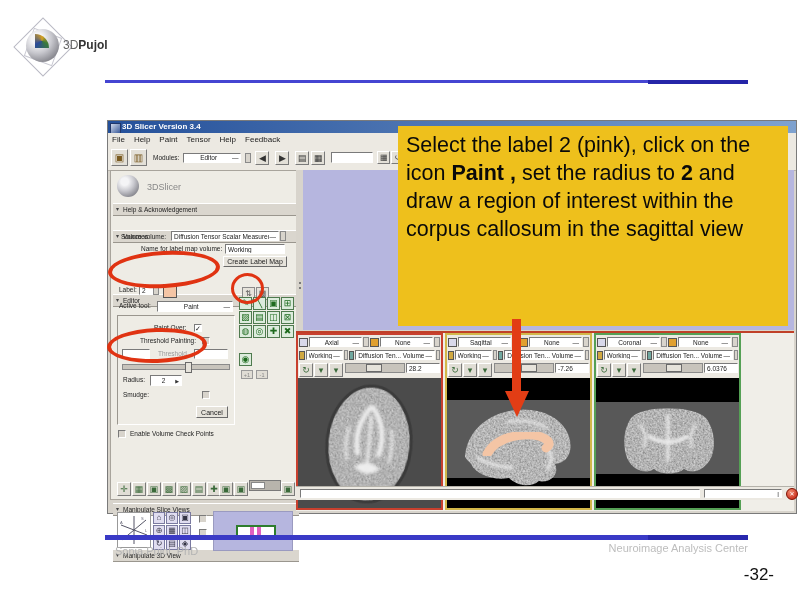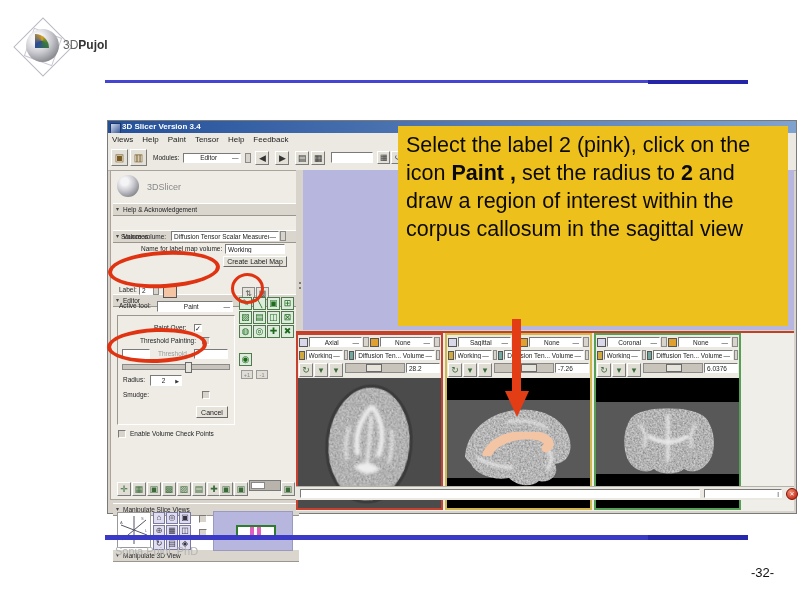"Views" span { text: Views -> File }
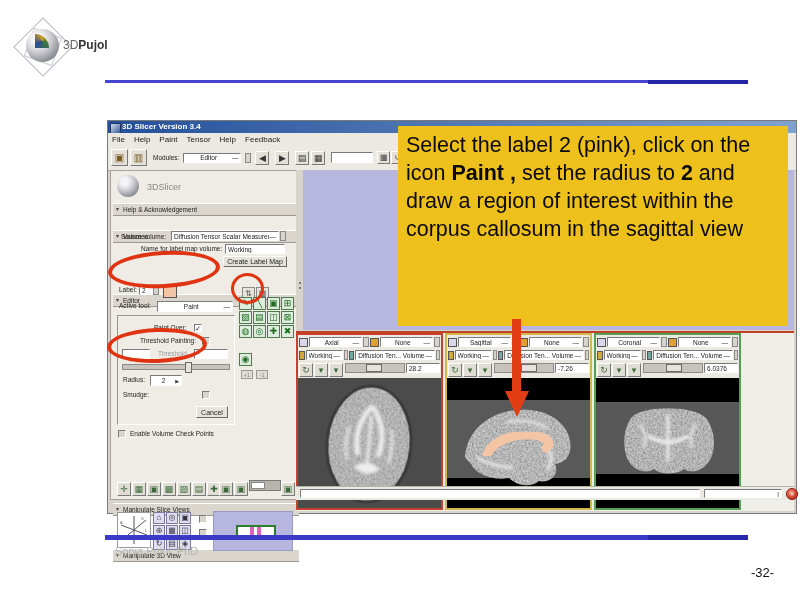"Neuroimage Analysis Center" div { html: none -> <div>Neuroimage Analysis Center</div> }
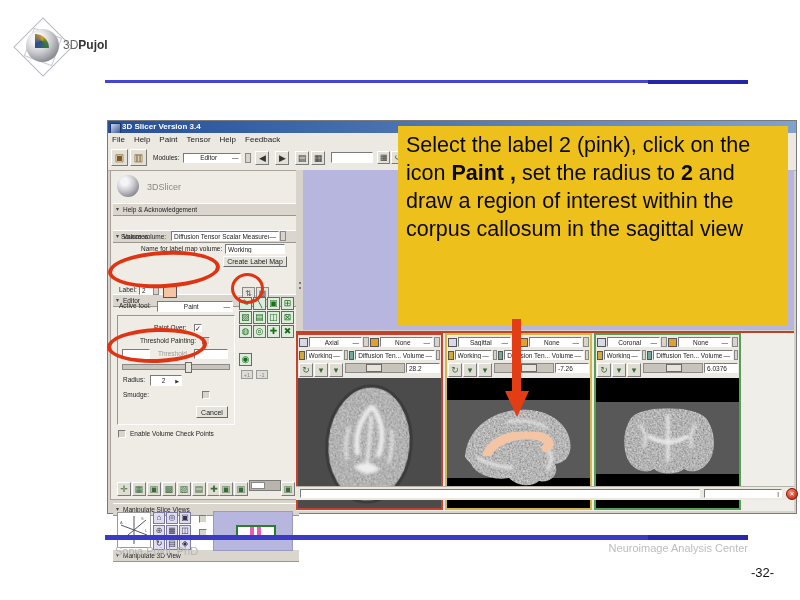"-32-" .page-num { font-size: 13px -> 17px }
